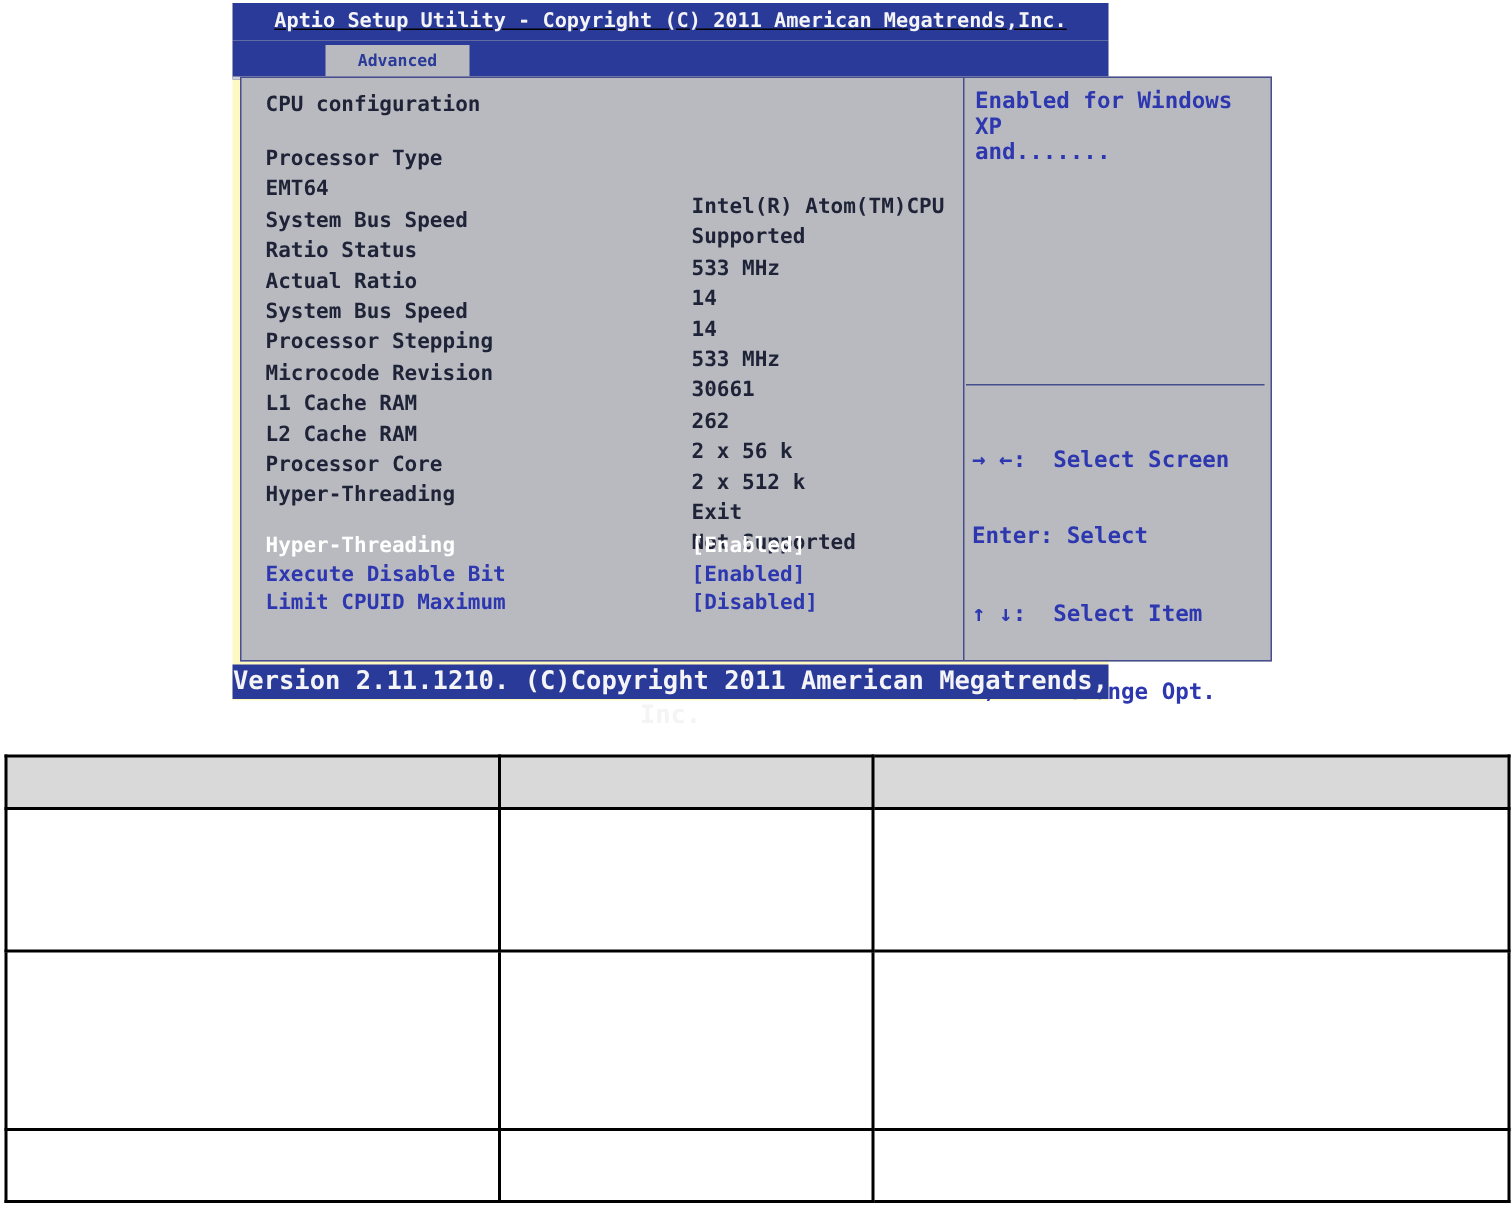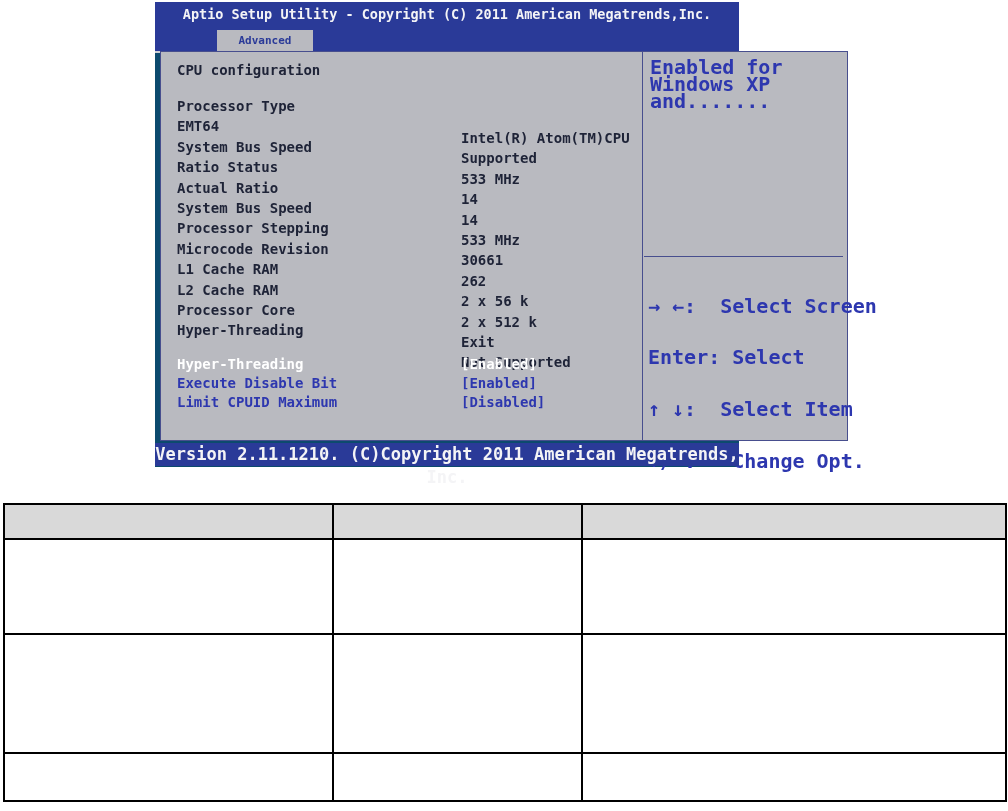"Aptio Setup Utility - Copyright" .bios { background: #0c4a6e -> #fef9c3; text-decoration: none -> underline }
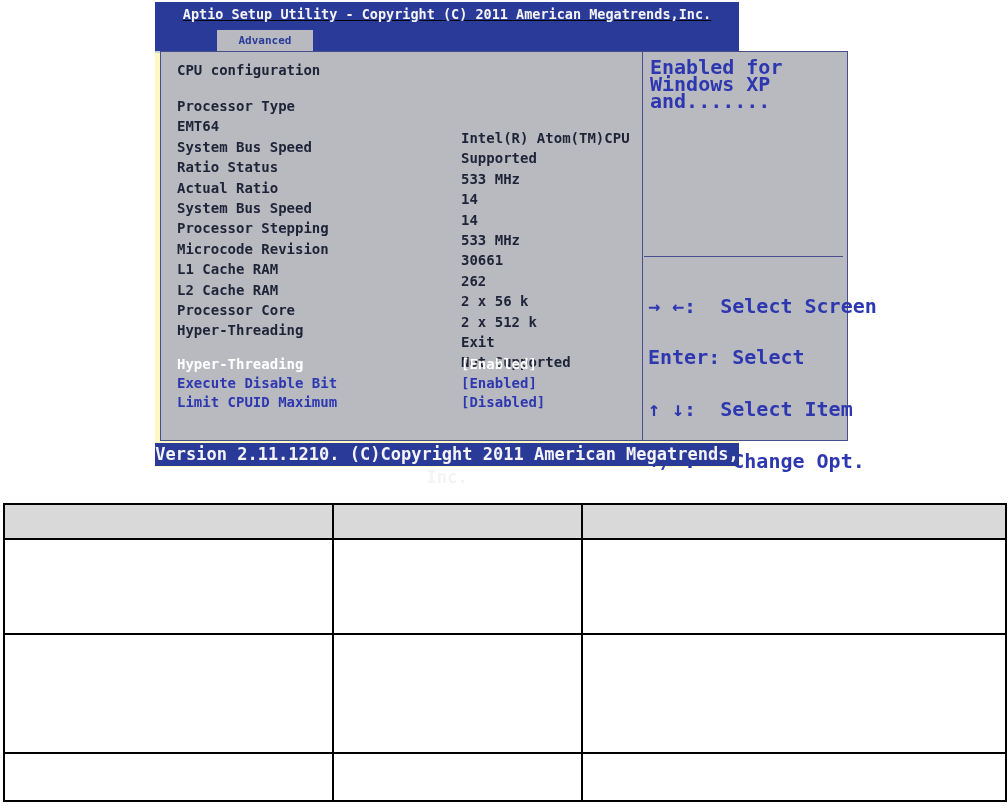"Enabled for Windows XP" .right-pane { font-size: 20px -> 15px }
